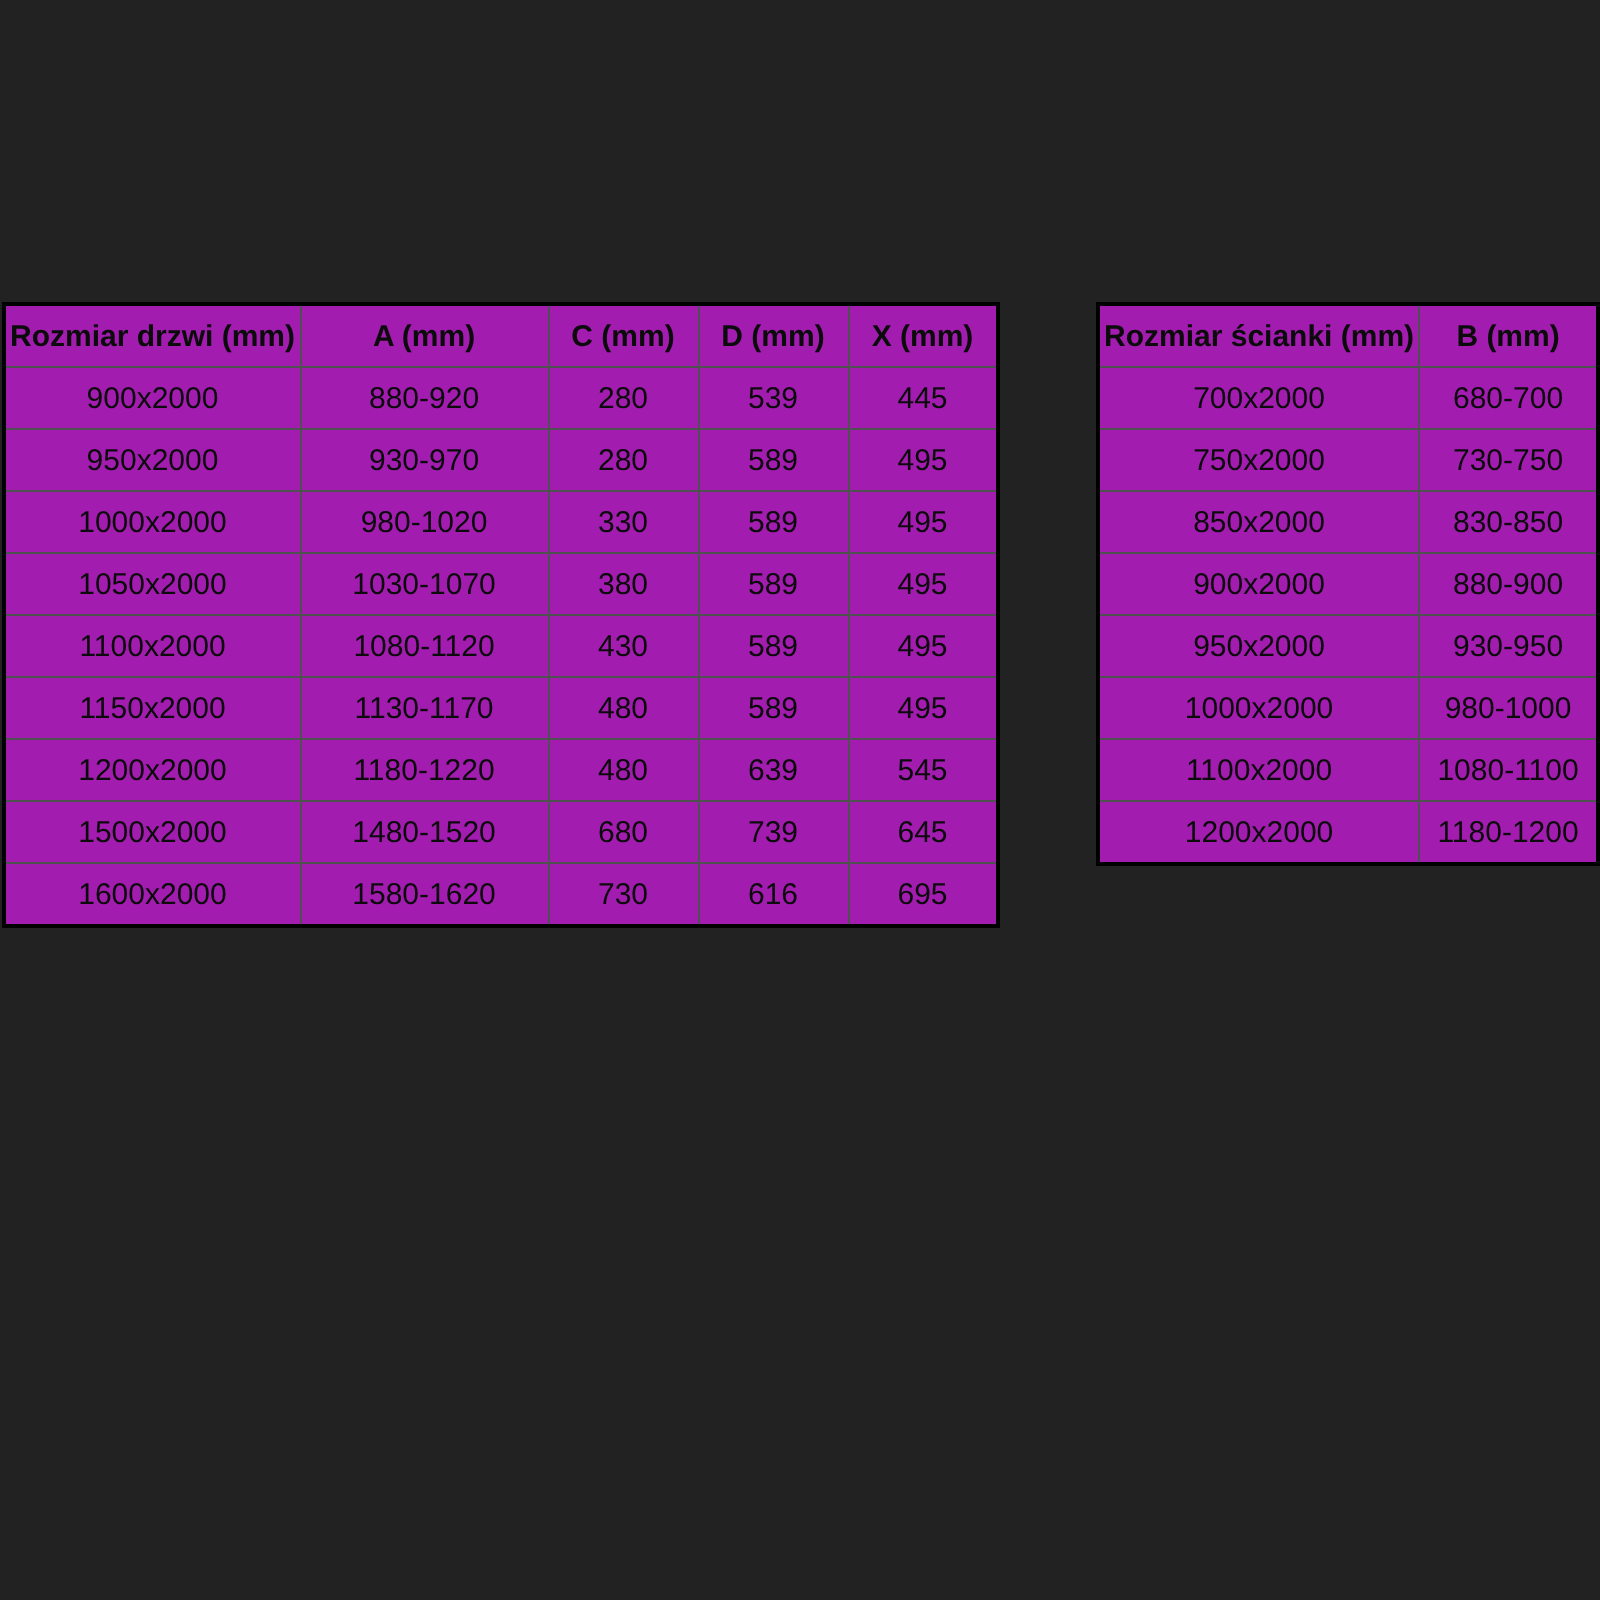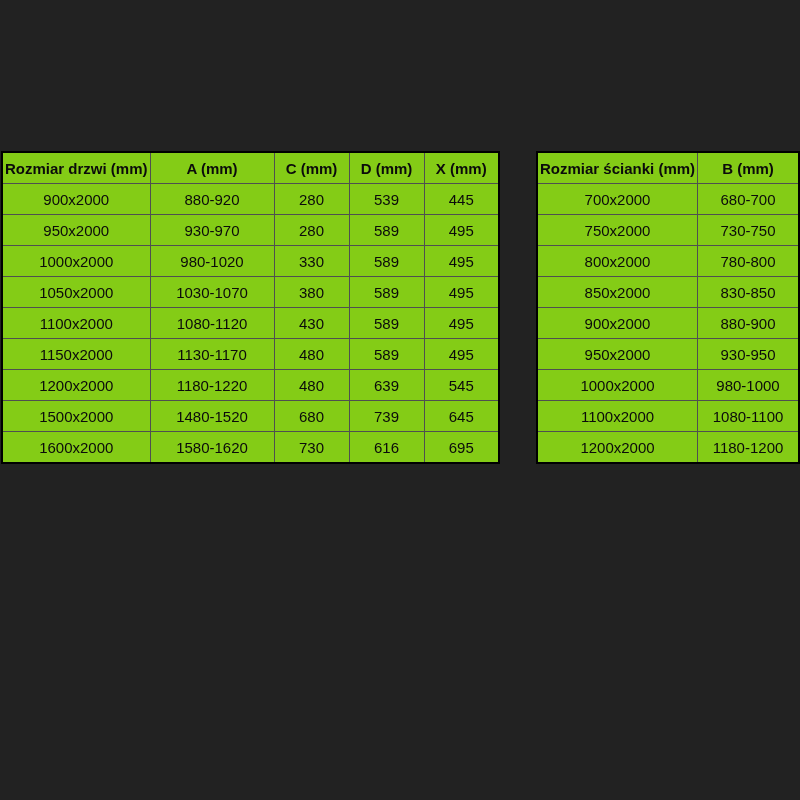"Rozmiar drzwi (mm)" table.tbl { background: #84cc16 -> #a21caf }
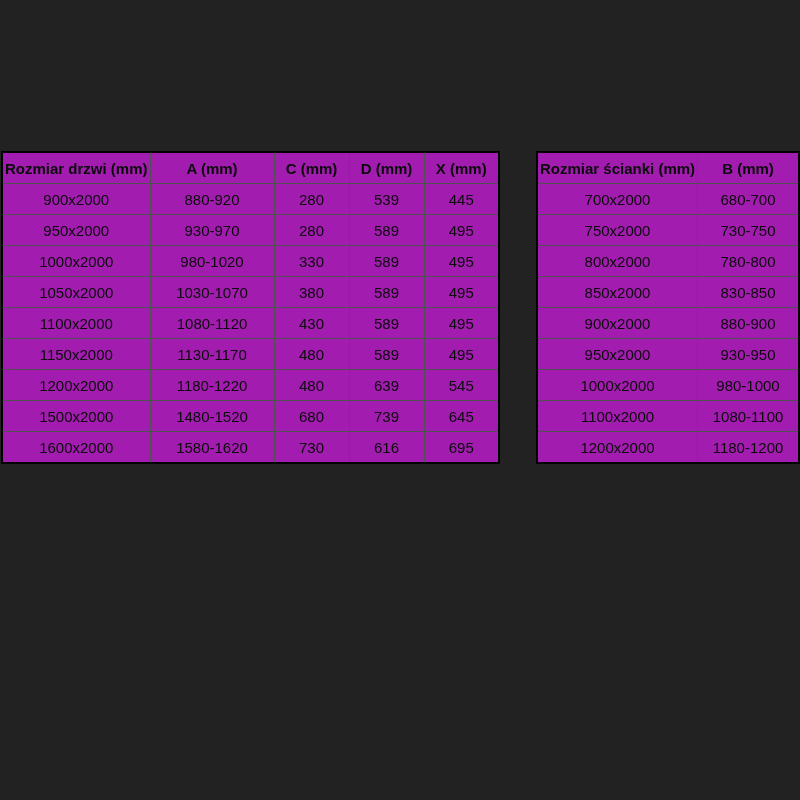"Rozmiar ścianki (mm)" .table-wrap.right-table { left: 536px -> 548px }
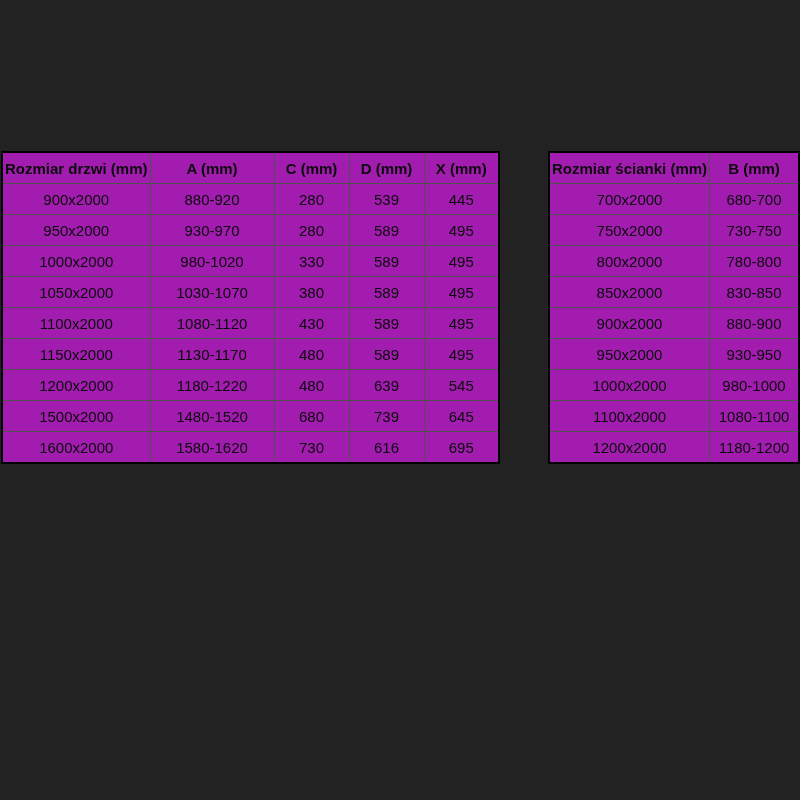"800x2000" tr { html: <tr> <td>800x2000</td> <td>780-800</td> </tr> -> none }
